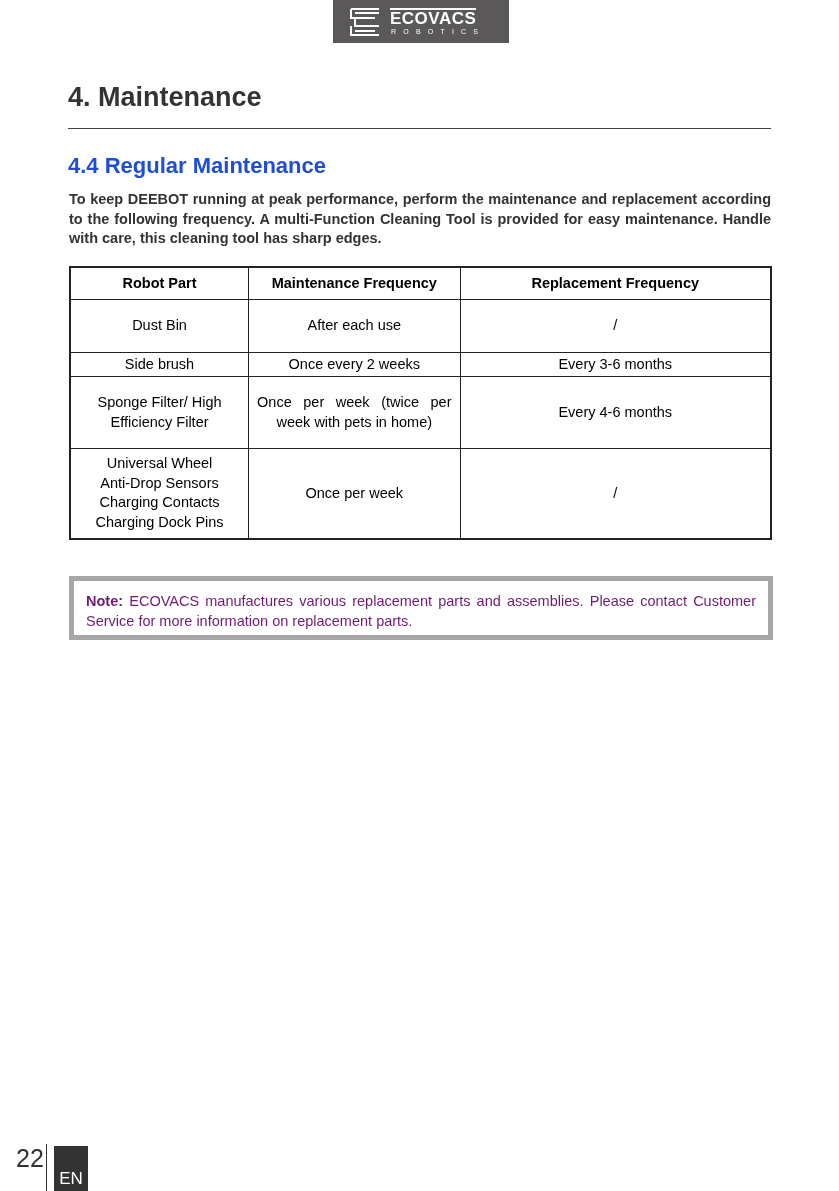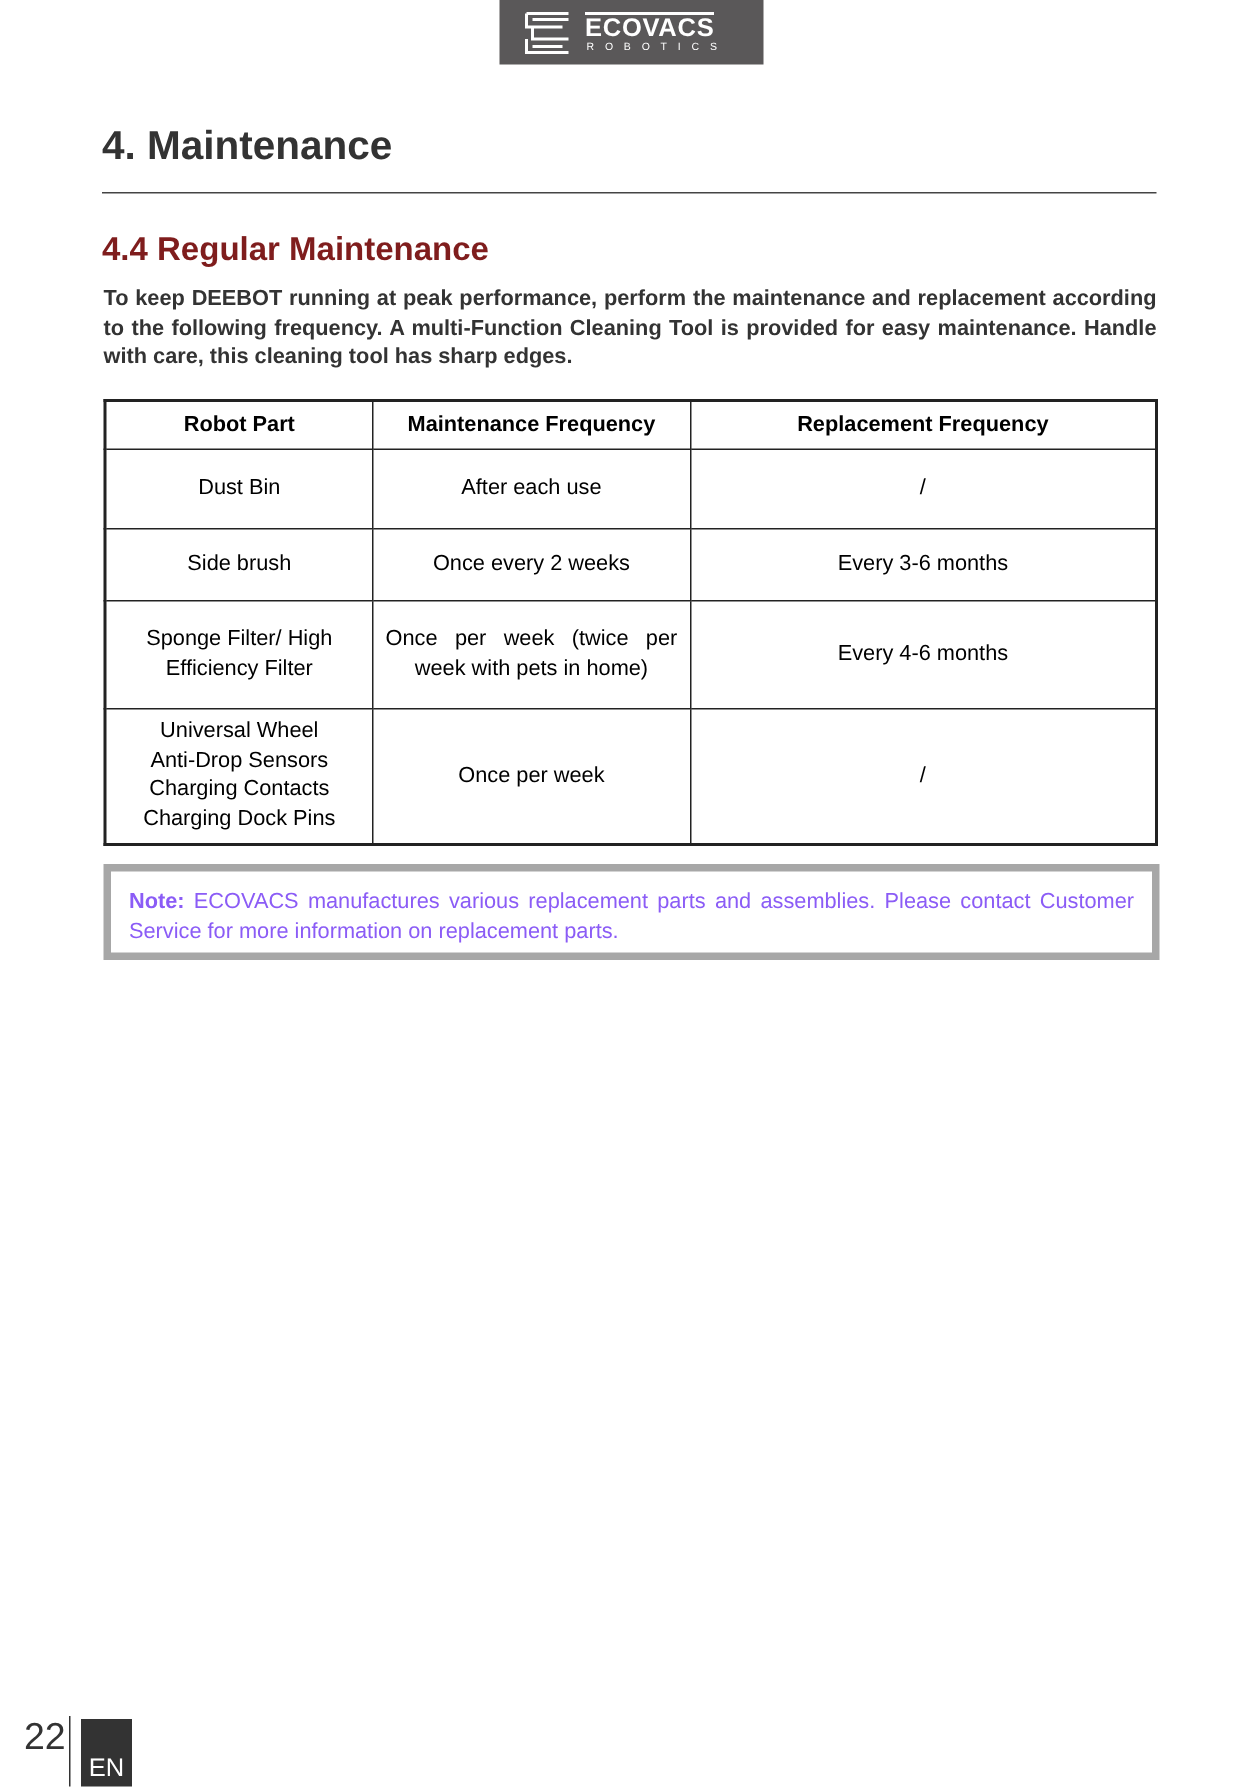"4.4 Regular Maintenance" h2 { color: #7f1d1d -> #1d4ed8 }
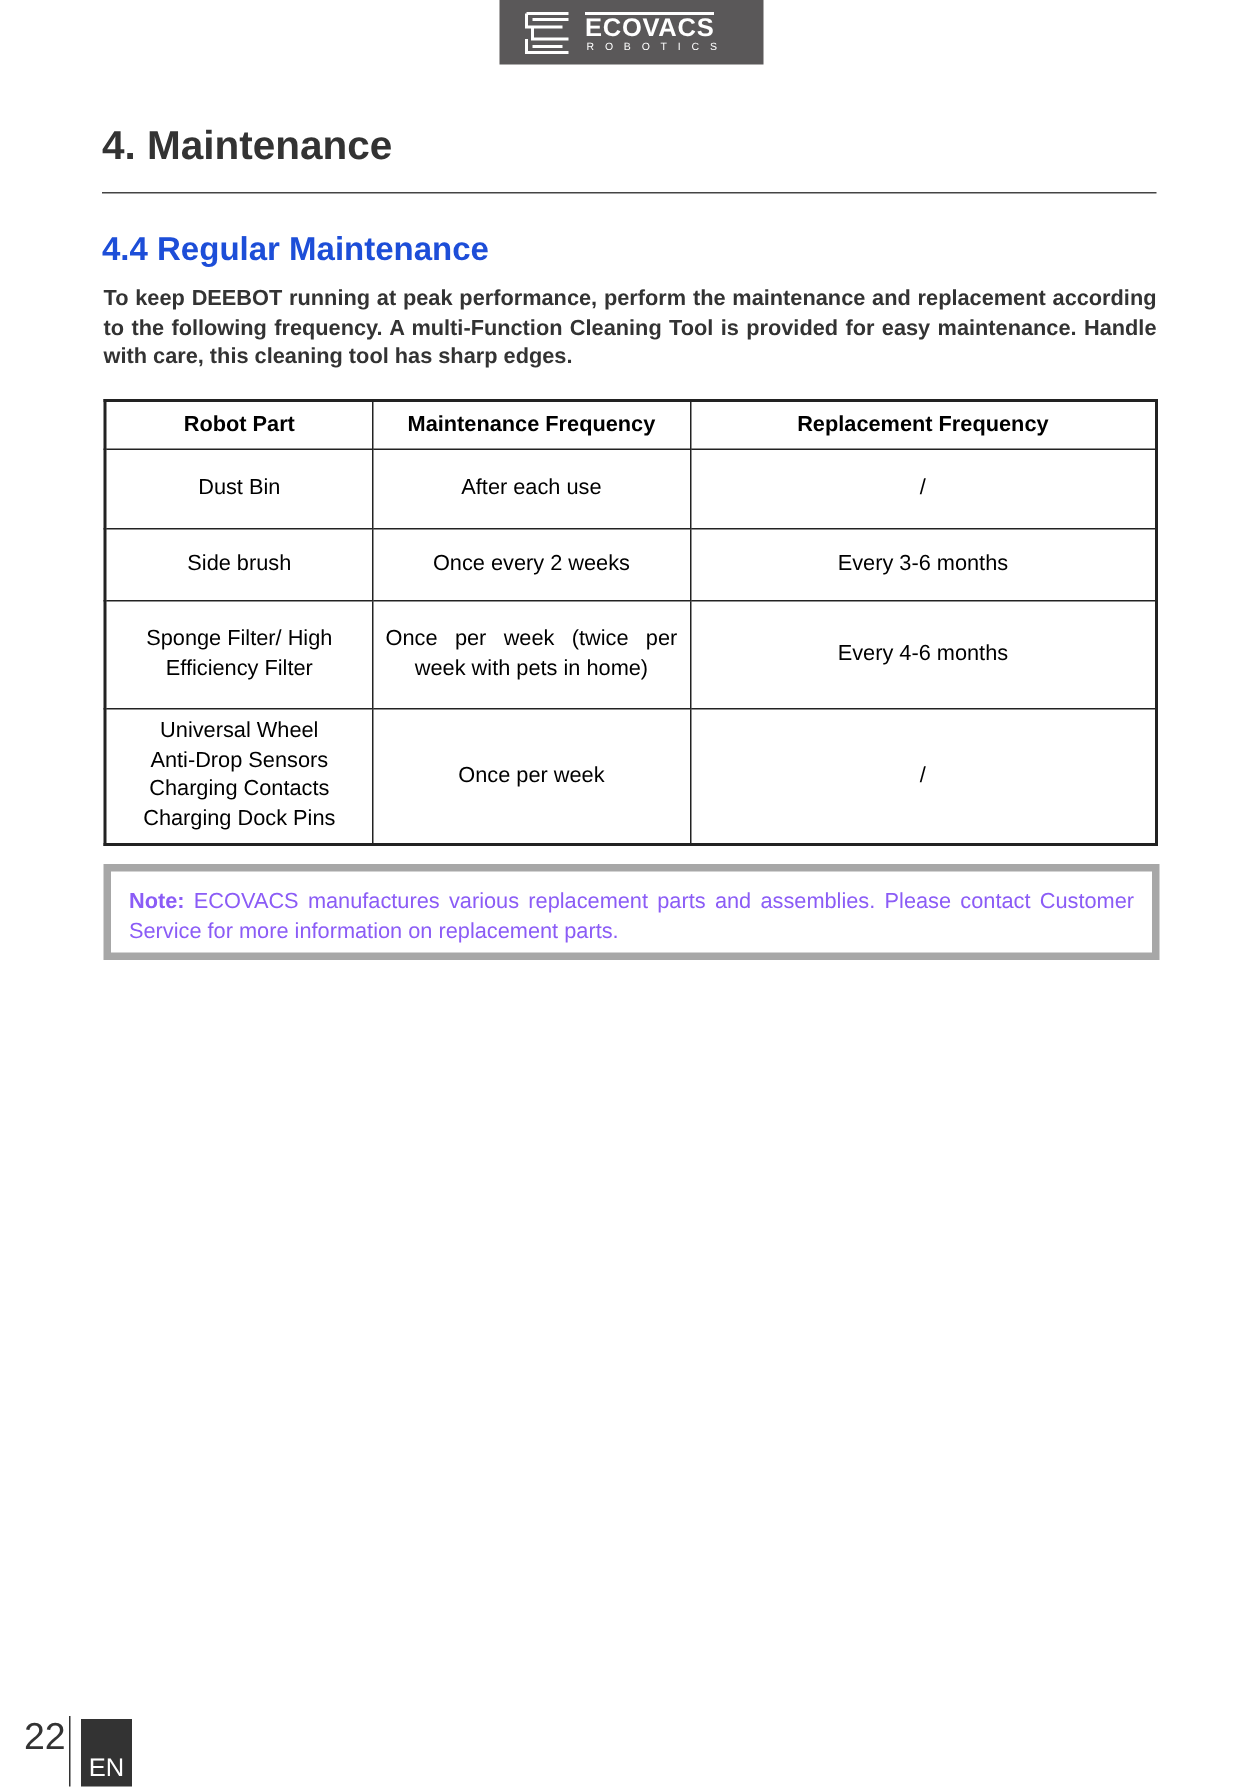"Side brush" tr { height: 48px -> 24px }
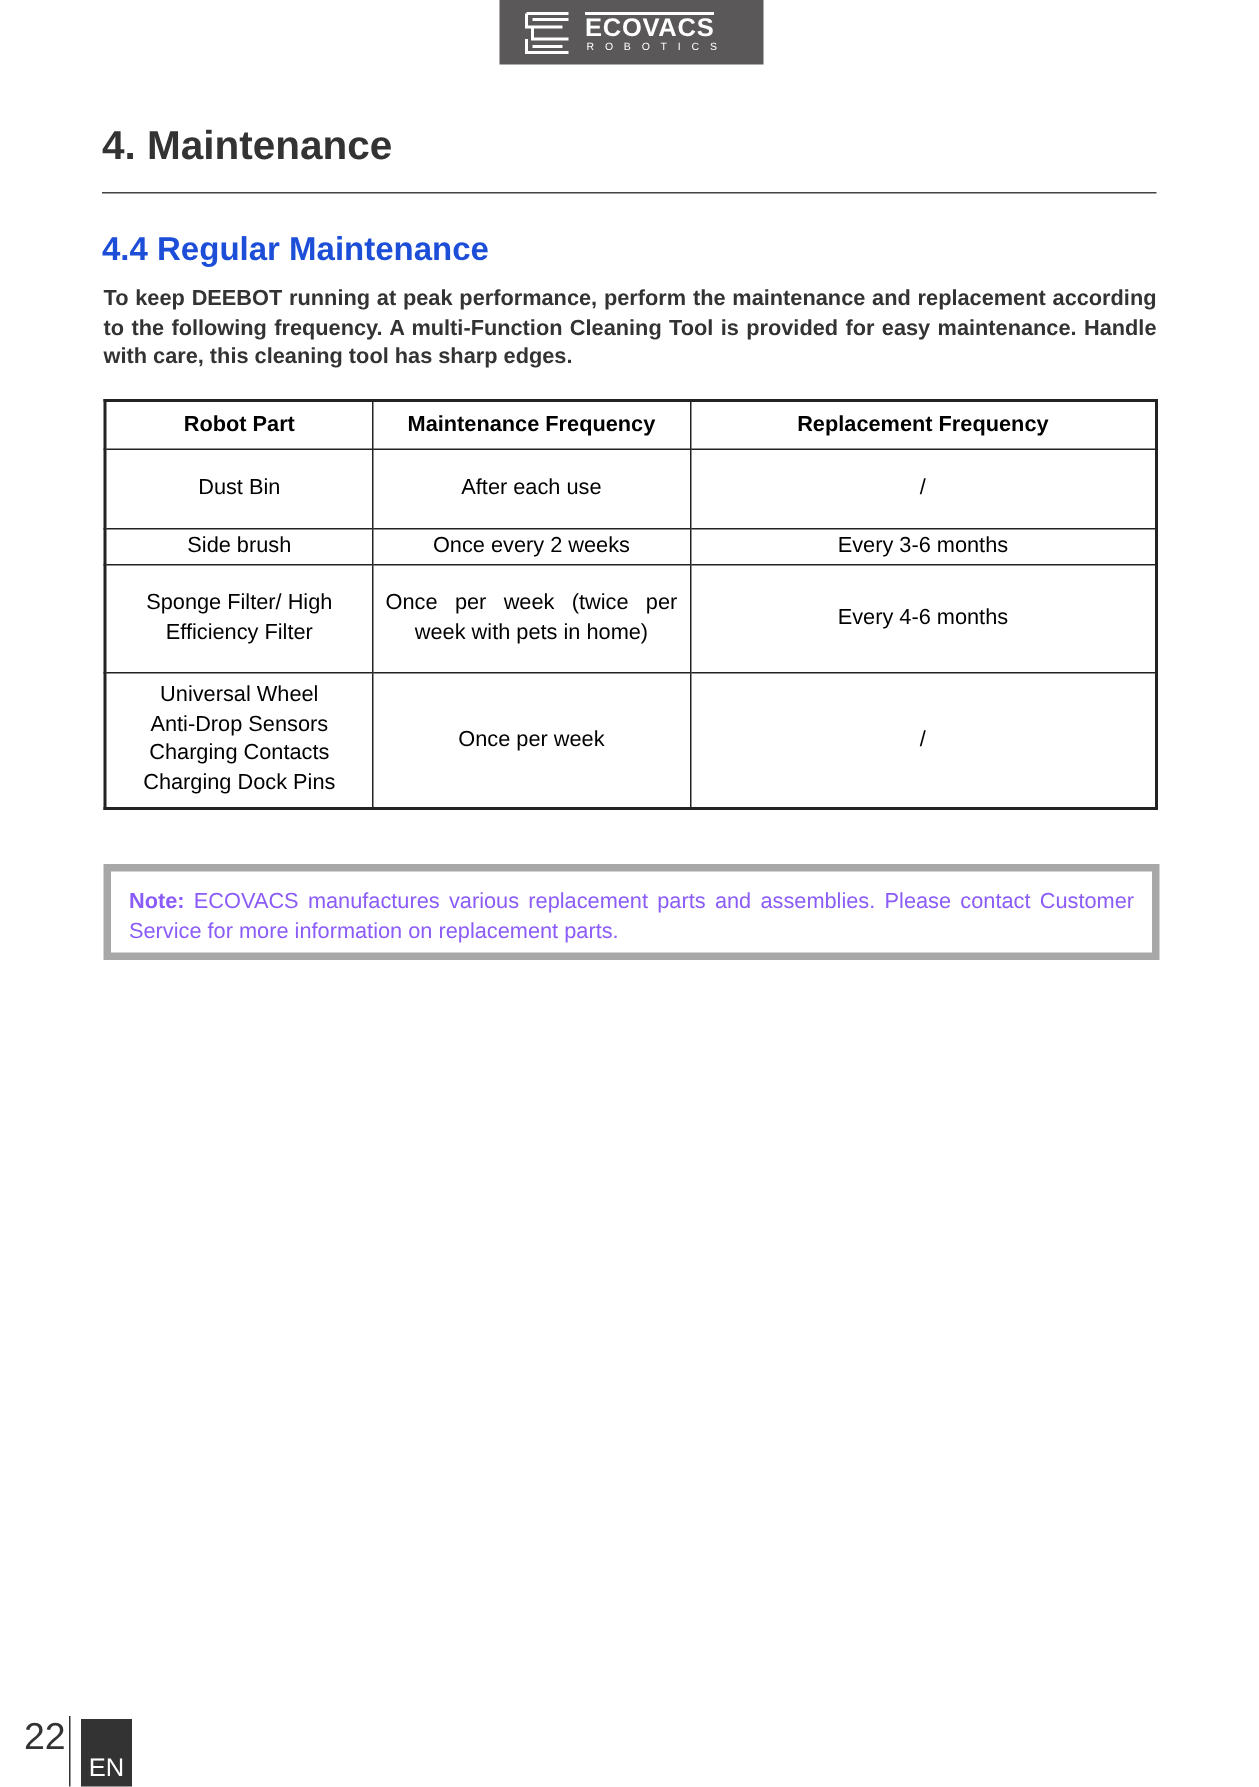"Note: ECOVACS manufactures various" .note-inner { color: #8b5cf6 -> #701a75 }
